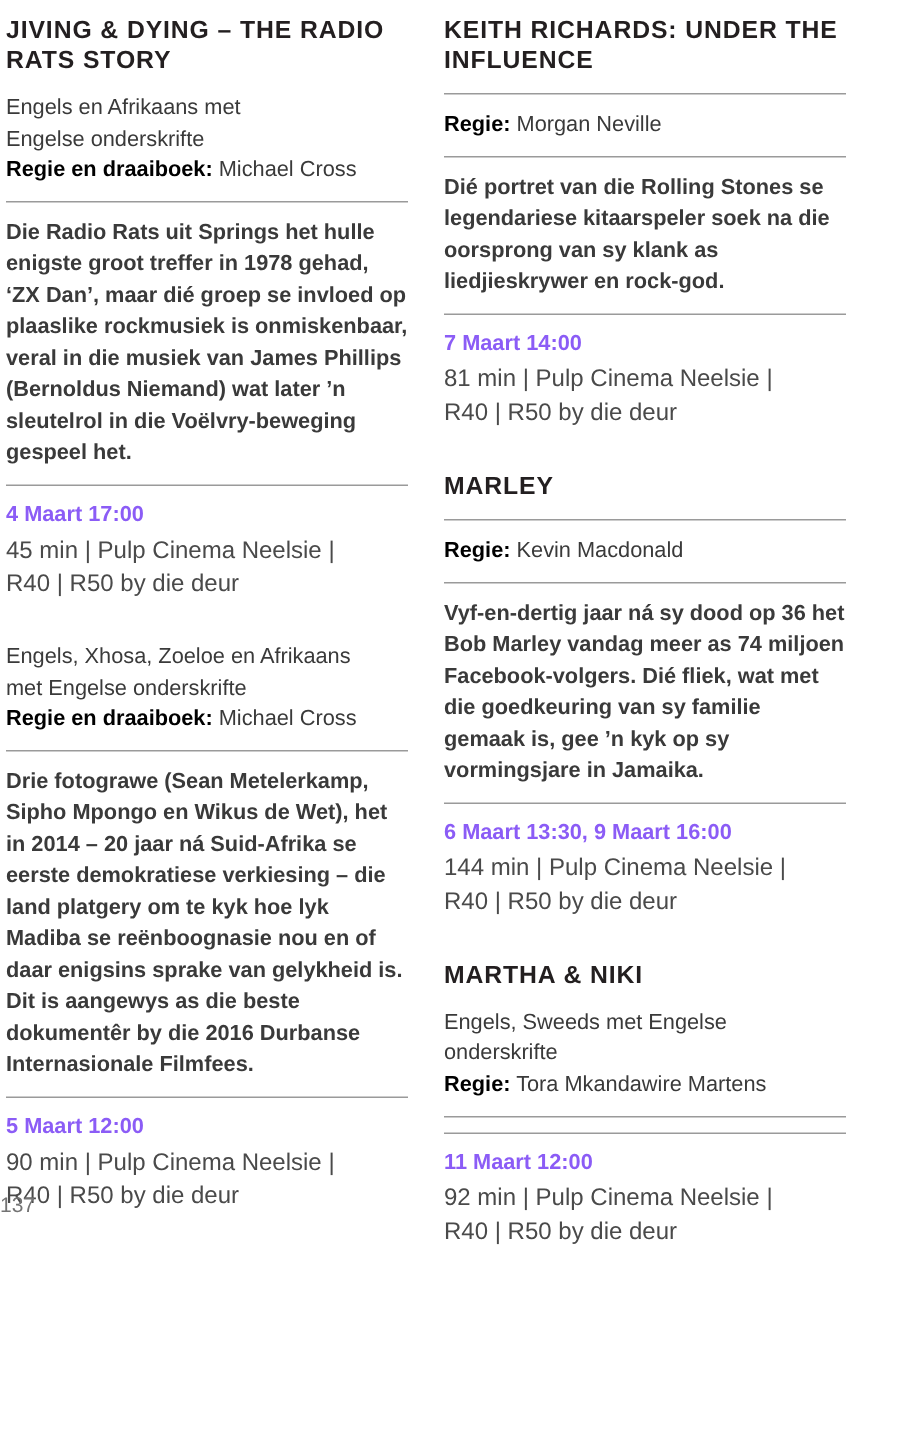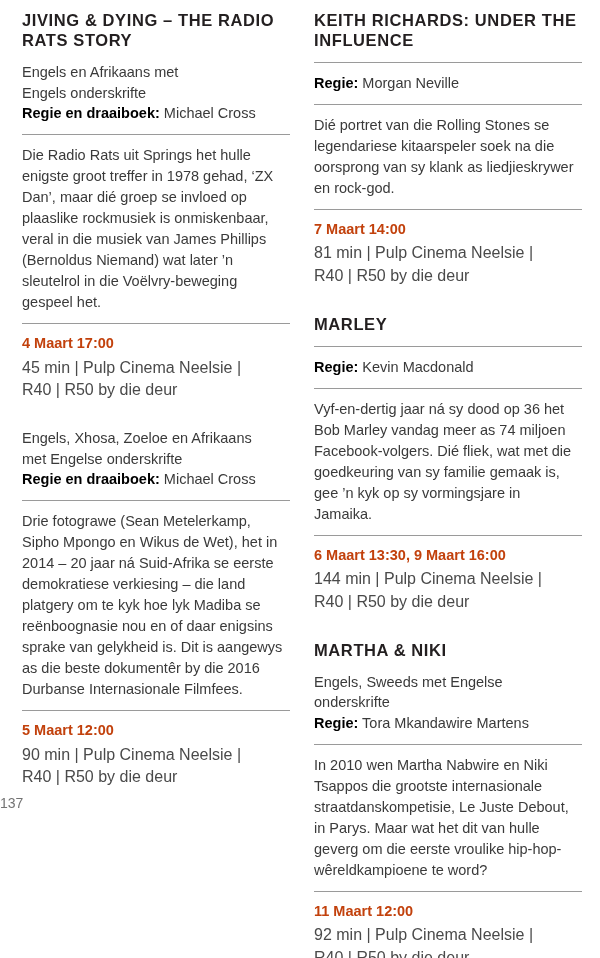"JIVING & DYING – THE" .page { padding: 10px 14px 0 22px -> 10px 14px 0 4px }
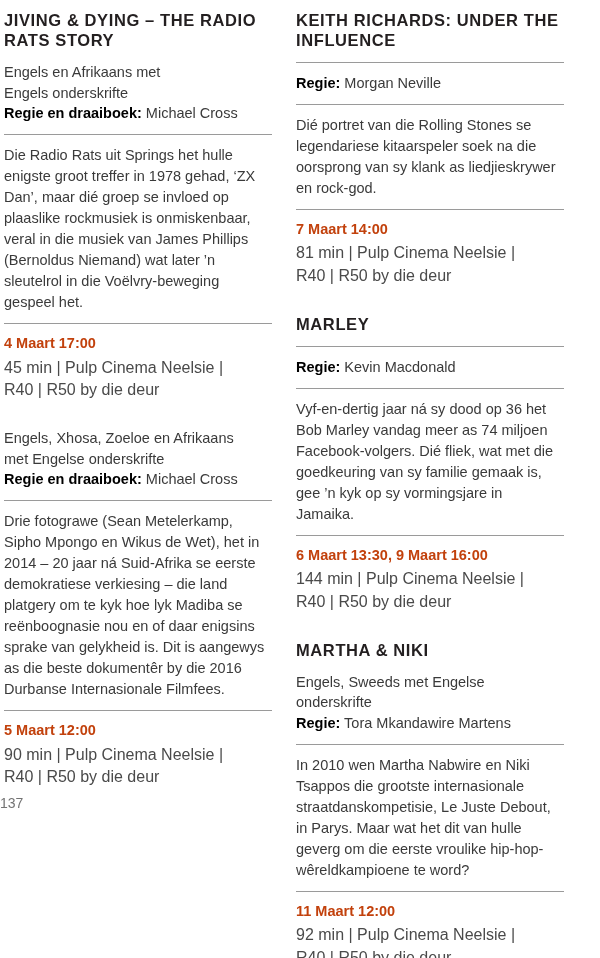"Engels onderskrifte" span.meta-line { text: Engels -> Engelse }
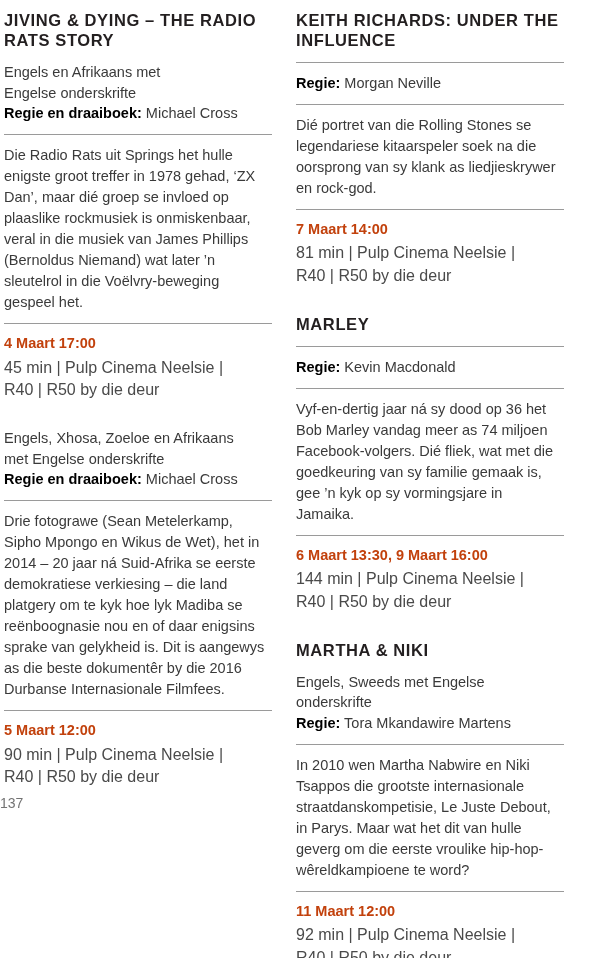"Dié portret van die Rolling" .synopsis { font-weight: none -> bold }
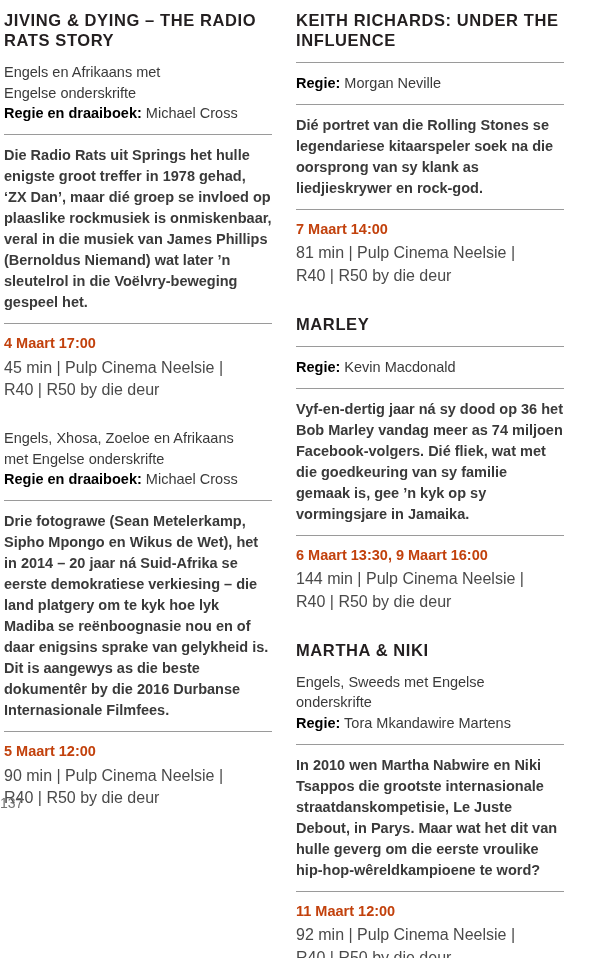"7 Maart 14:00" .screening-date { color: #c2410c -> #8b5cf6 }
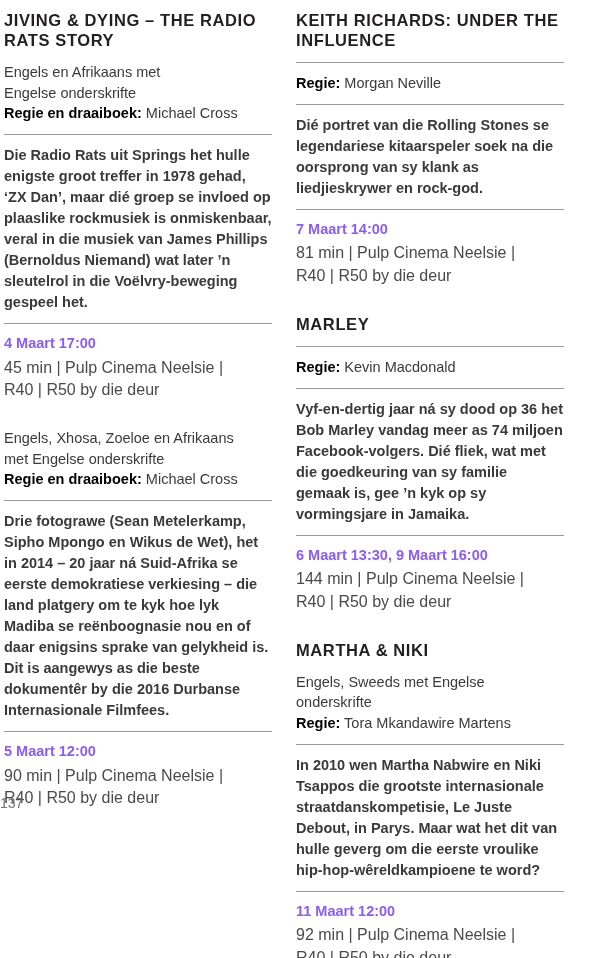"In 2010 wen Martha Nabwire" p.synopsis { html: <p>In 2010 wen Martha Nabwire en Niki Tsappos die grootste internasionale straatdanskompetisie, Le Juste Debout, in Parys. Maar wat het dit van hulle geverg om die eerste vroulike hip-hop-wêreldkampioene te word?</p> -> none }
